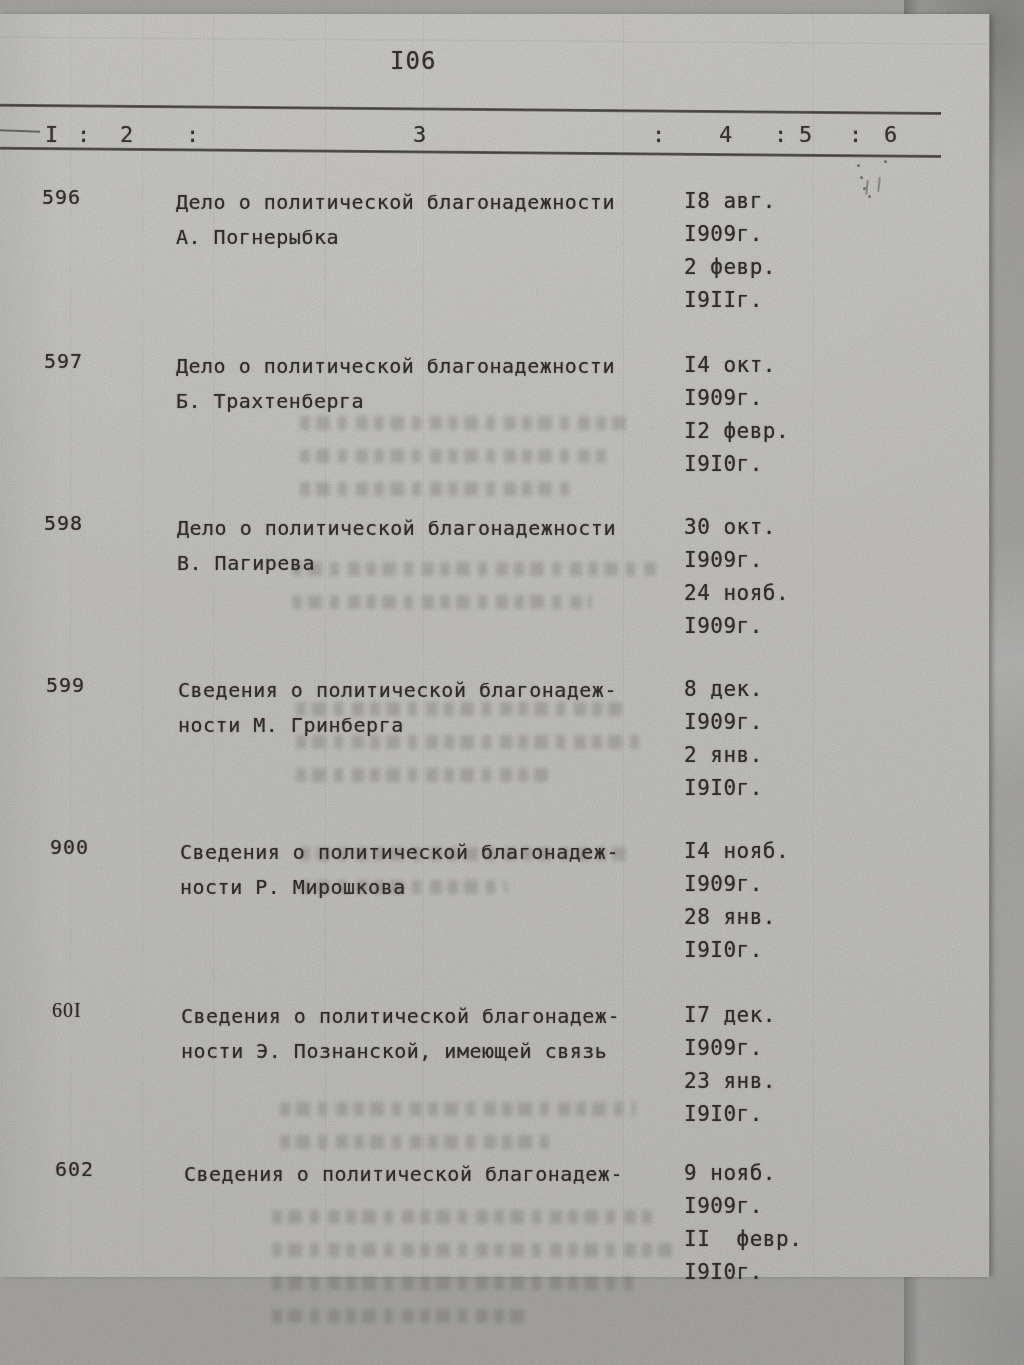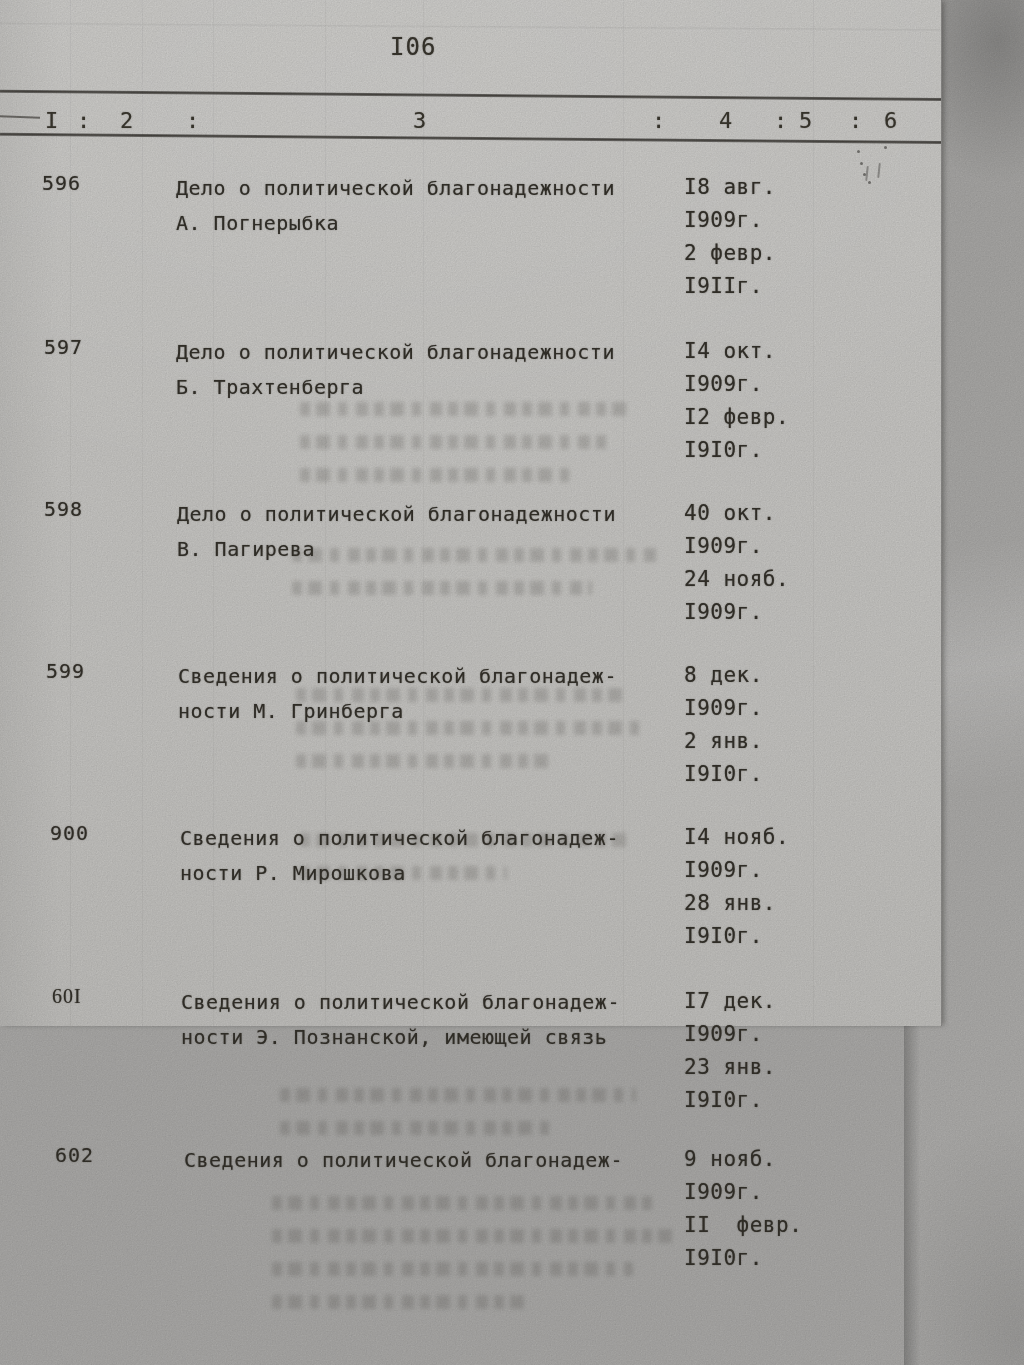"I06" .paper { height: 1026px -> 1263px; padding-left: none -> 48px; top: 0 -> 14px }
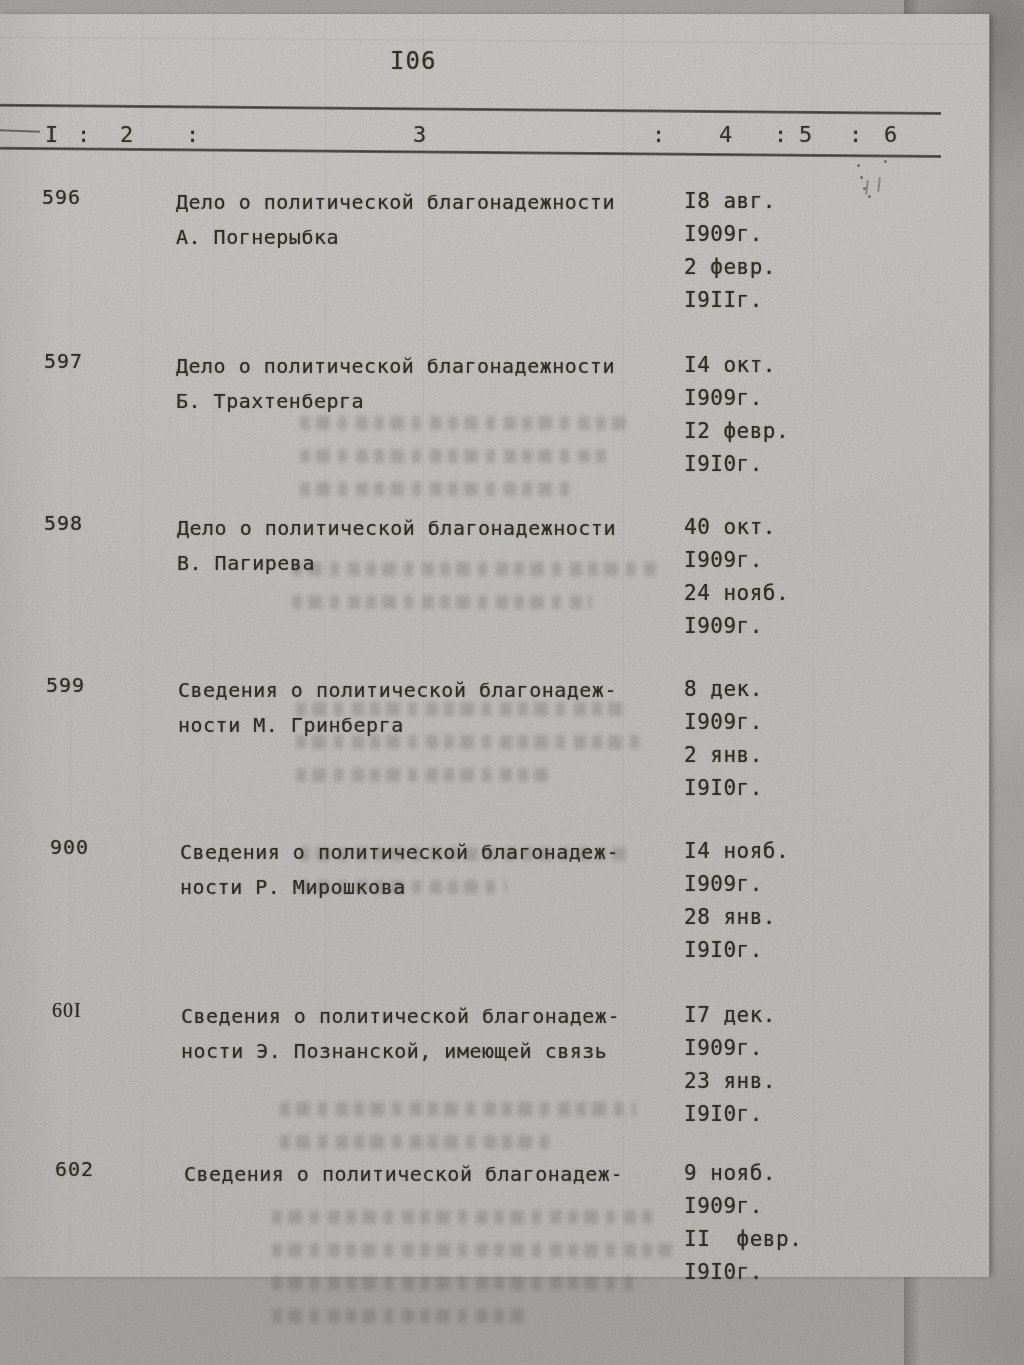"40 окт." div.line { text: 40 -> 30 }
